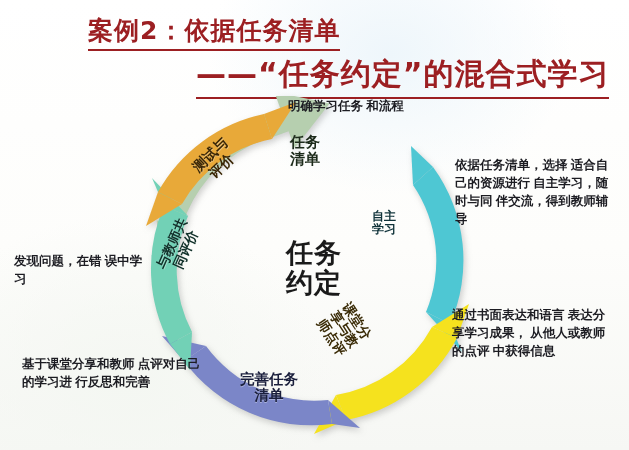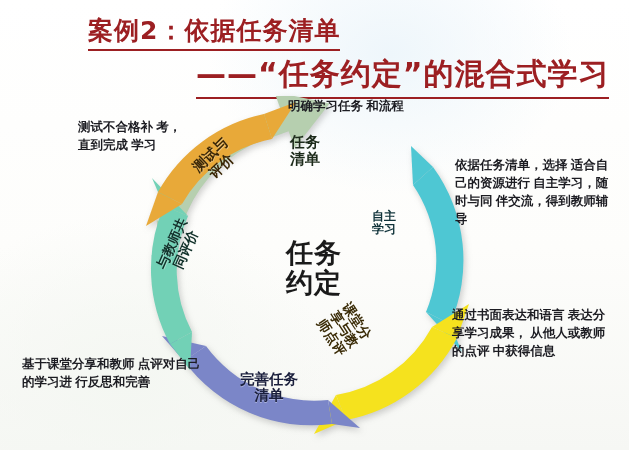"测试不合格补 考，直到完成 学习" div.note { html: <div>测试不合格补 考，直到完成 学习</div> -> none }
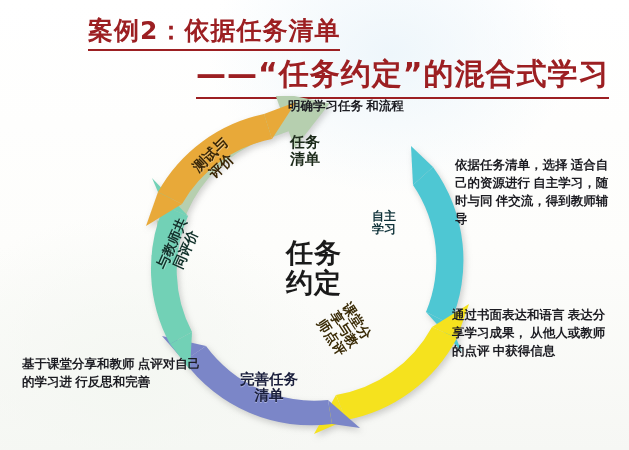"发现问题，在错 误中学习" div.note { html: none -> <div>发现问题，在错 误中学习</div> }
